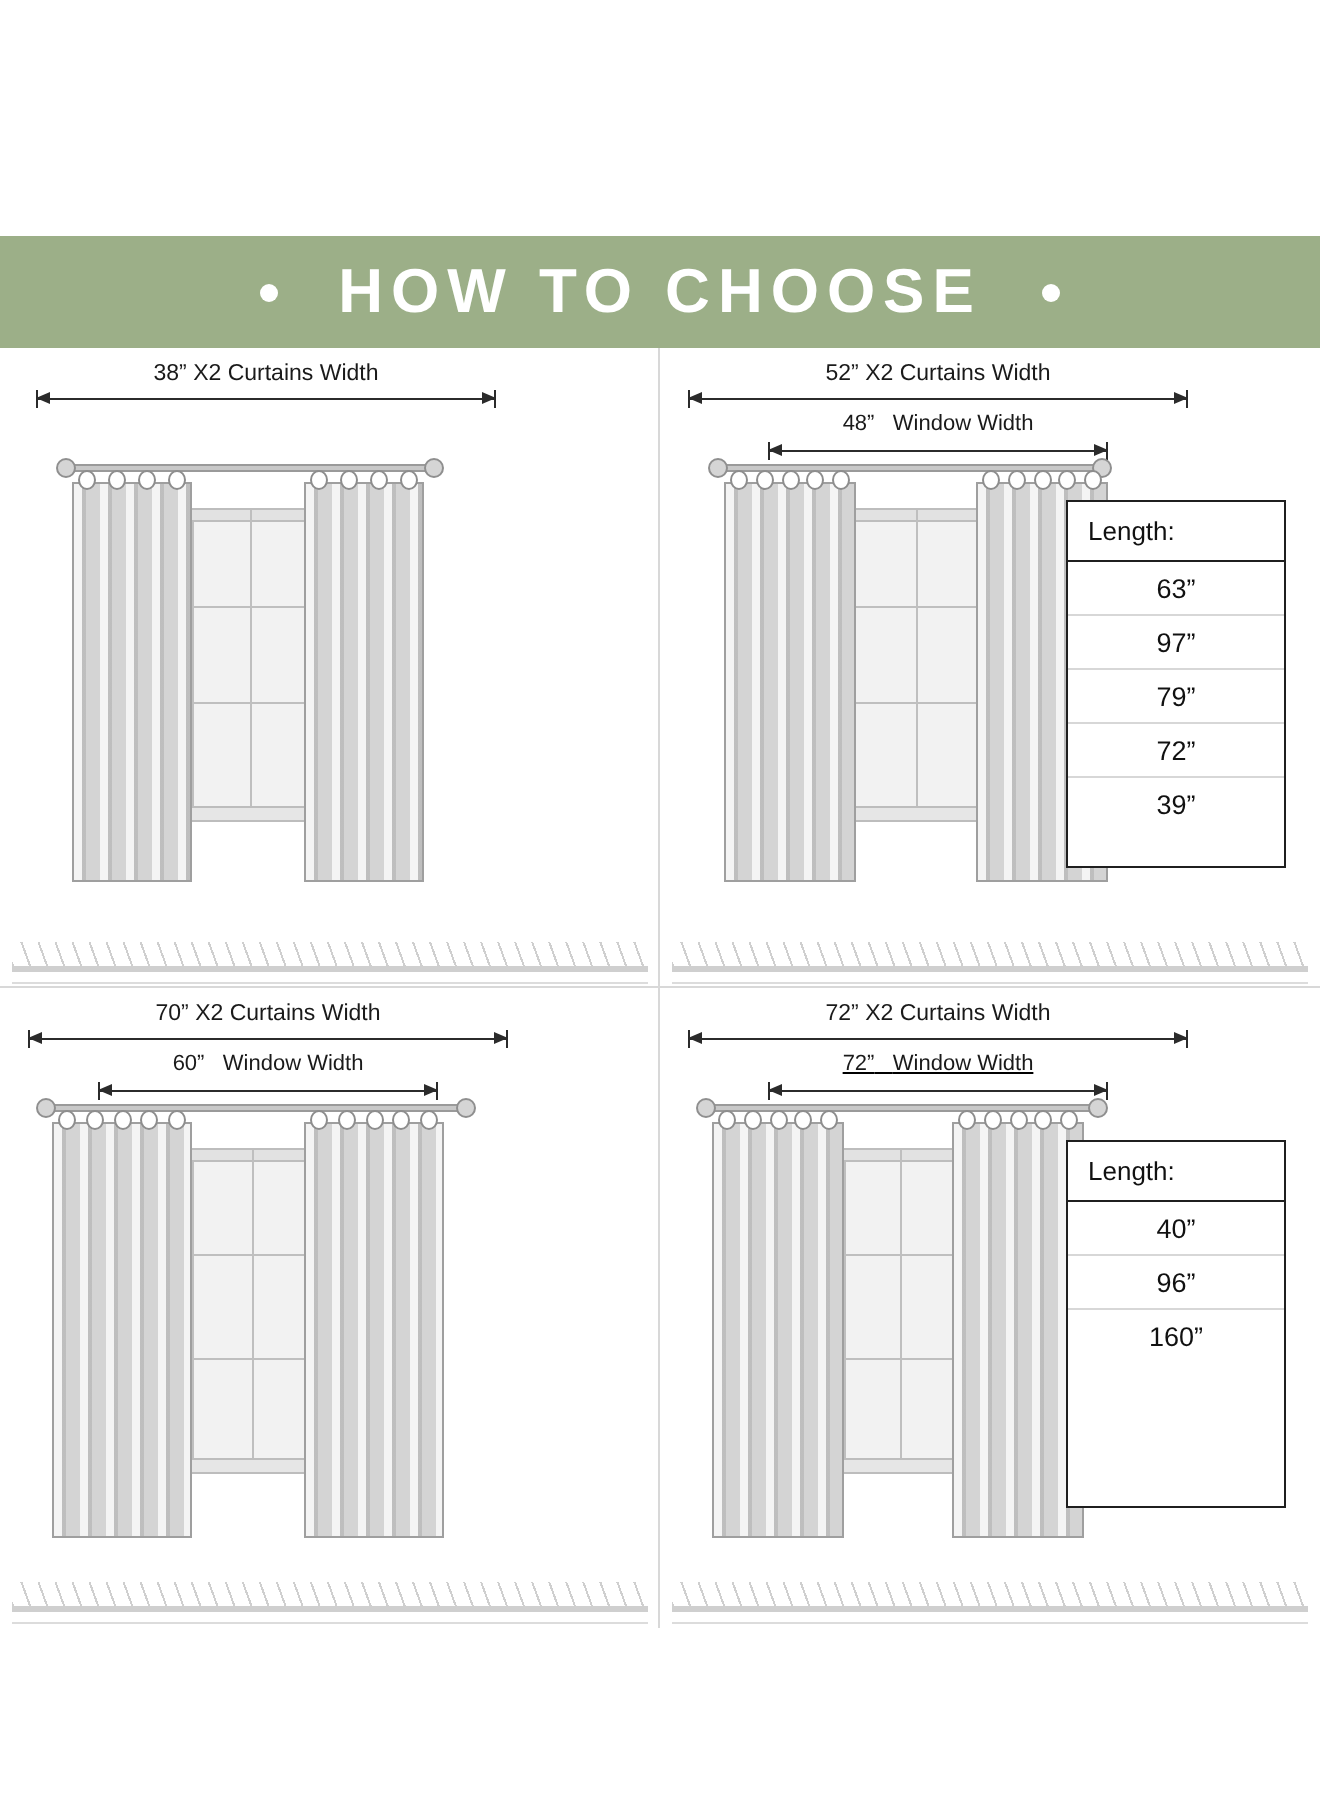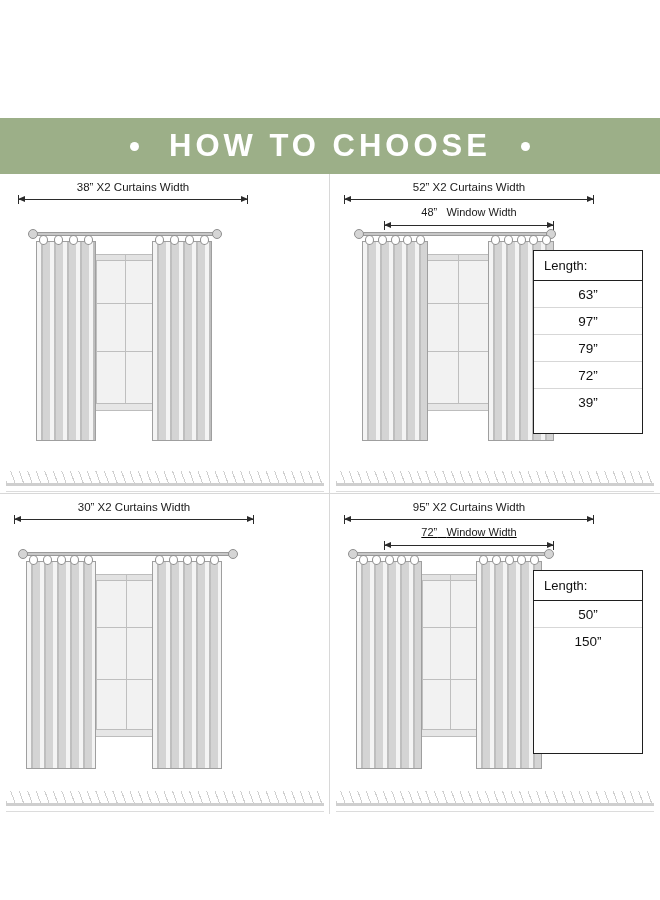"30” X2 Curtains Width" div.dim-label { text: 30 -> 70 }
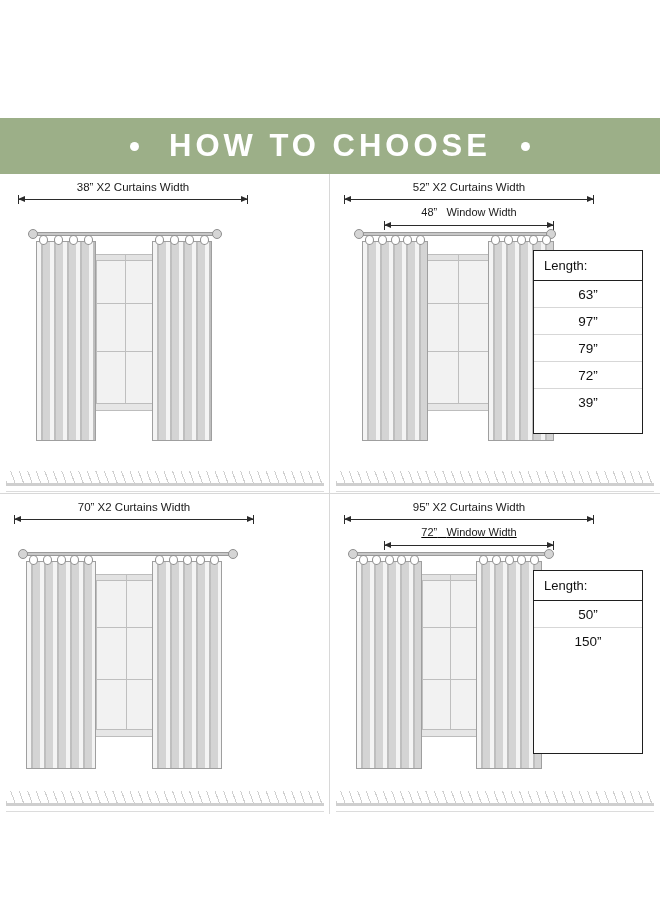"95” X2 Curtains Width" div.dim-label { text: 95 -> 72 }
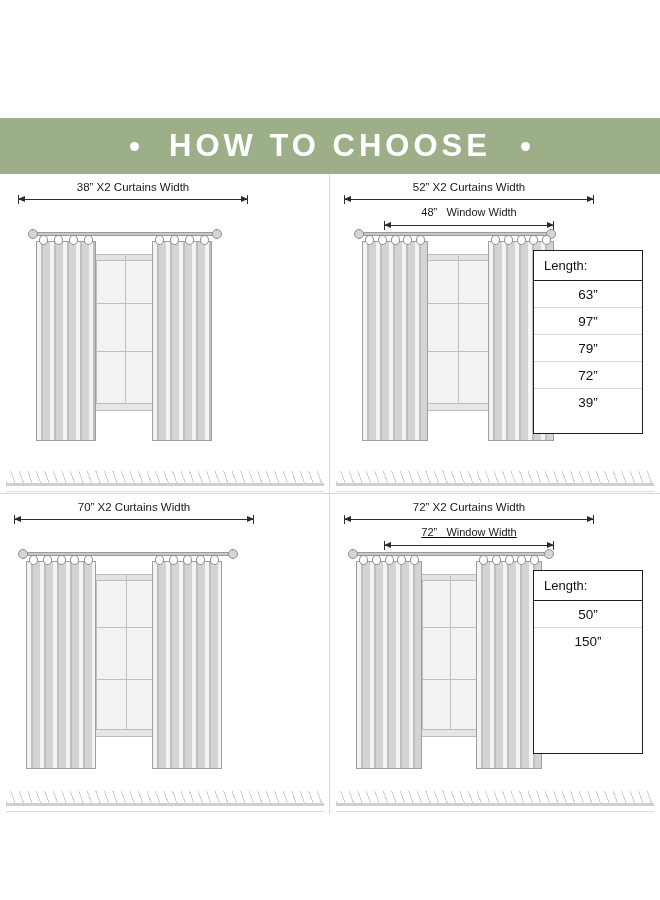"60” Window Width" div.inner-dim { html: none -> <div> <div> <span>60”</span> &nbsp;&nbsp;<span>Window Width</span> </div> <div> <div></div> <div></div> <div></div> <div></div> <div></div> </div> </div> }
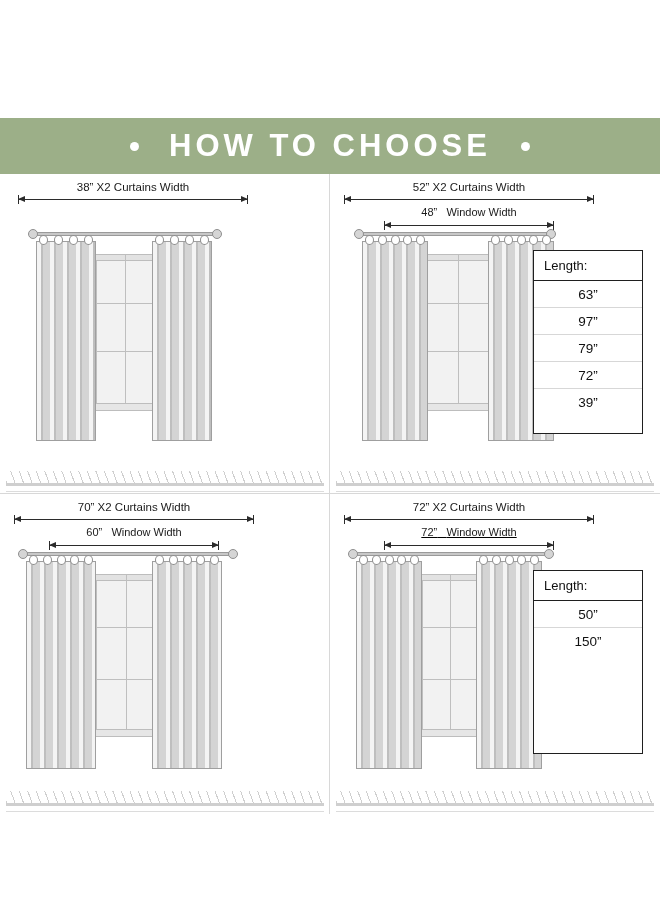"50”" div.length-item { text: 50 -> 40 }
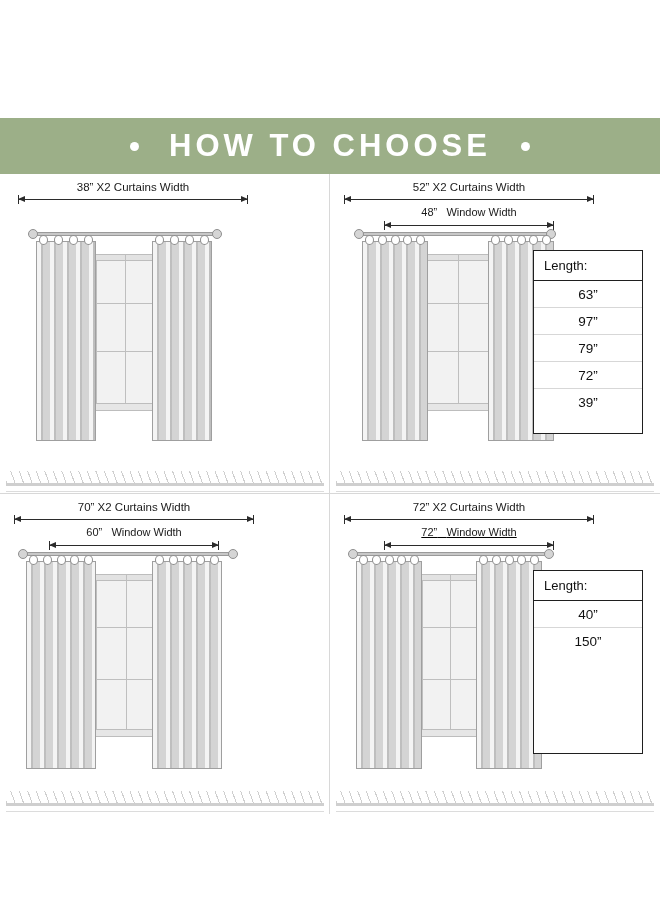"96”" div.length-item { html: none -> <div>96”</div> }
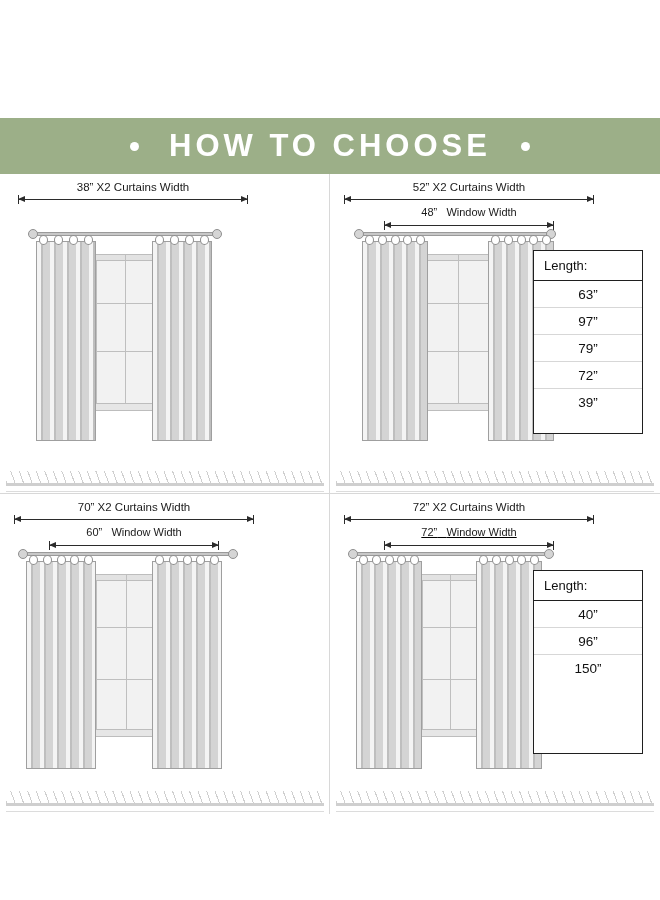"150”" div.length-item { text: 150 -> 160 }
